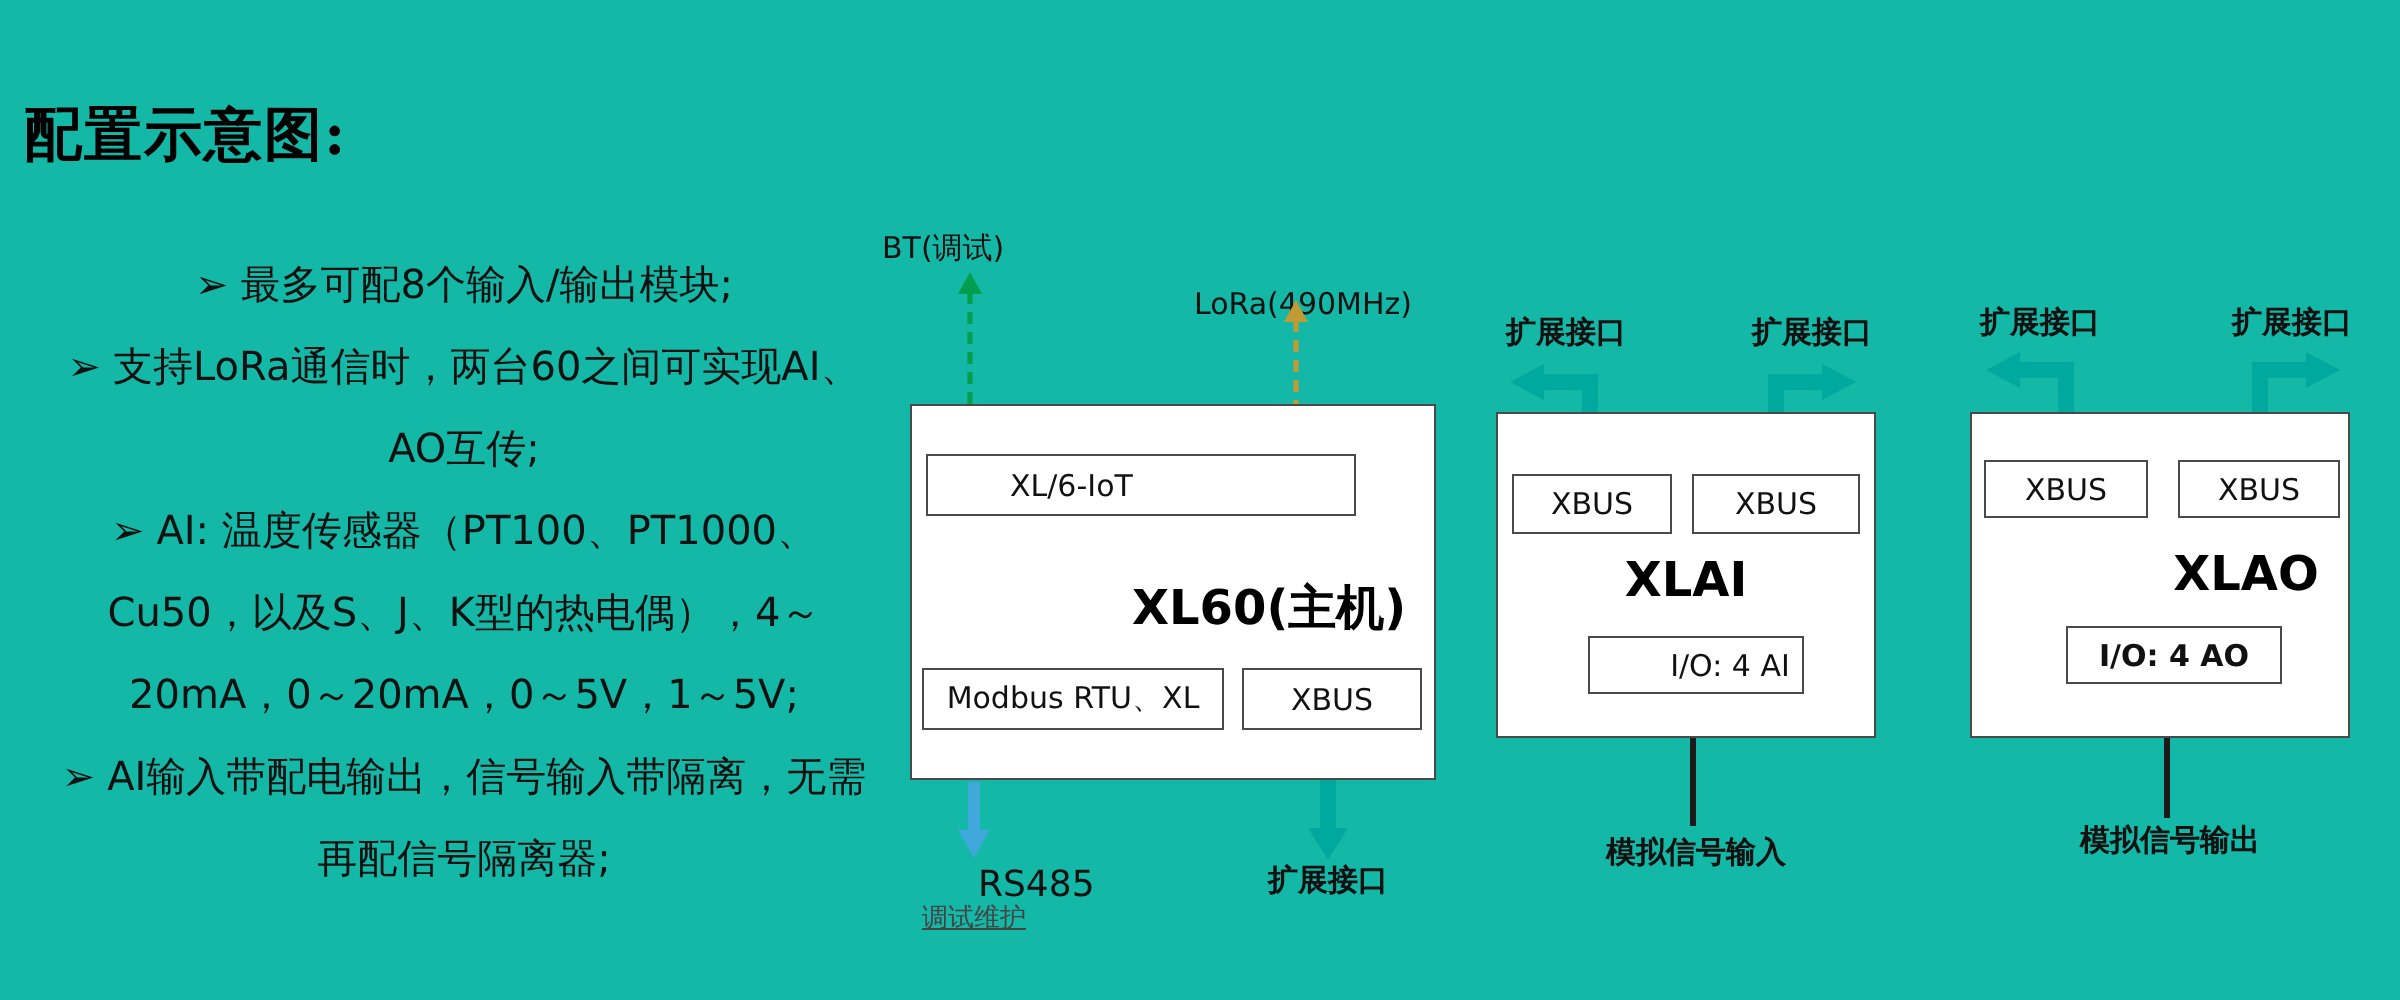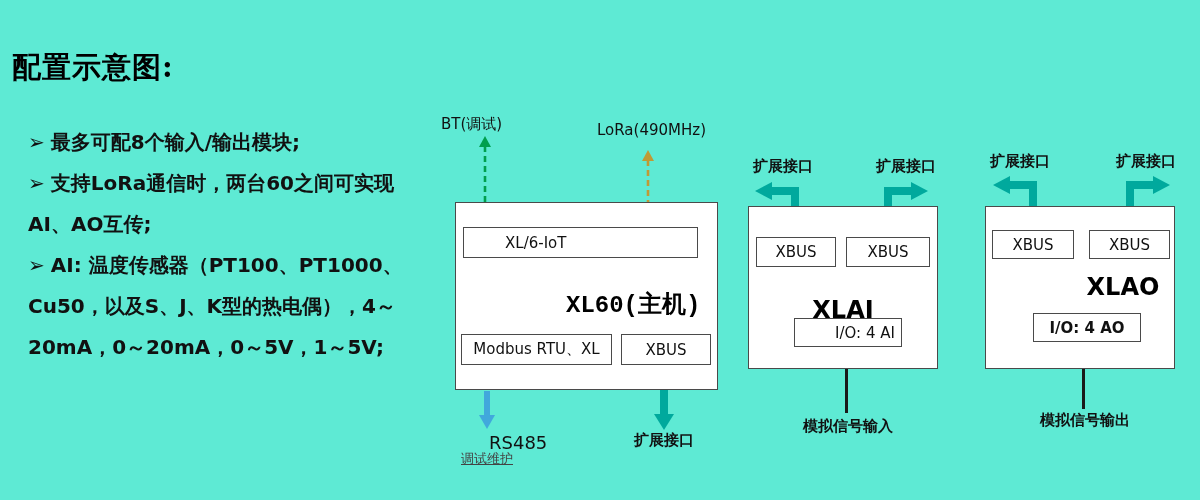"配置示意图:" .canvas { background: #5eead4 -> #14b8a6 }
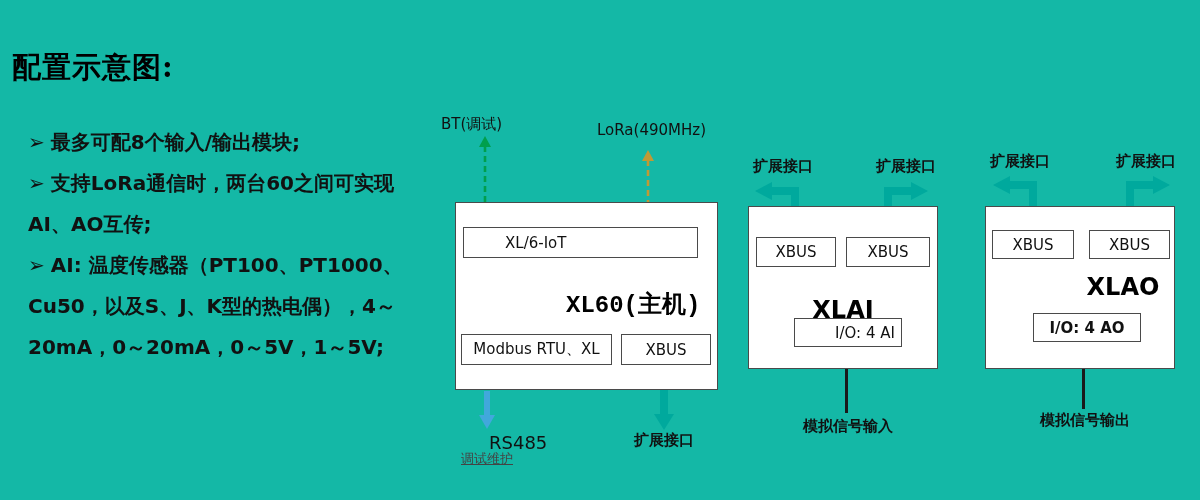"➢ 最多可配8个输入/输出模块;" .bullets { font-weight: bold -> normal; text-align: left -> center }
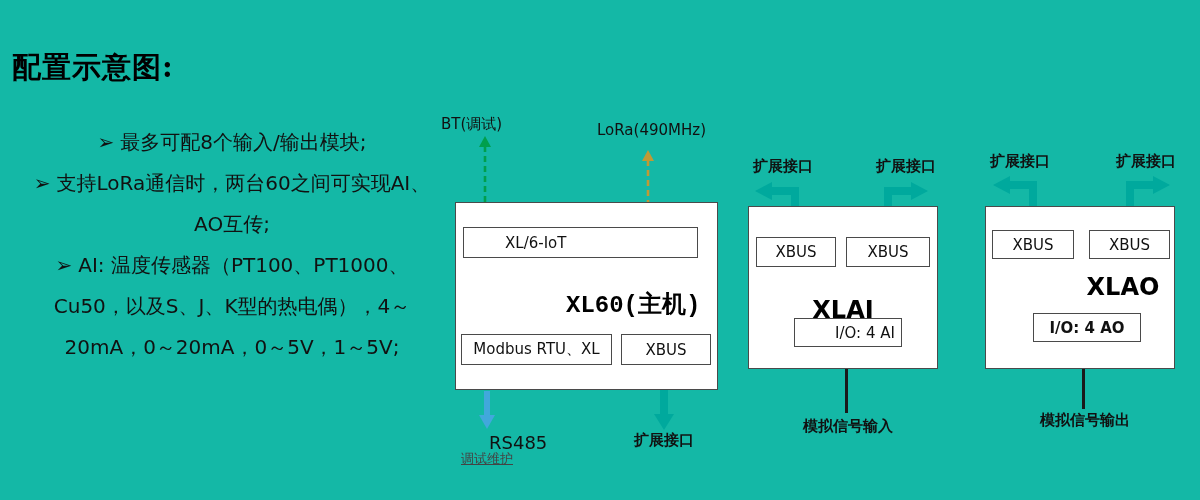"LoRa(490MHz)" div.lbl { top: 121px -> 143px }
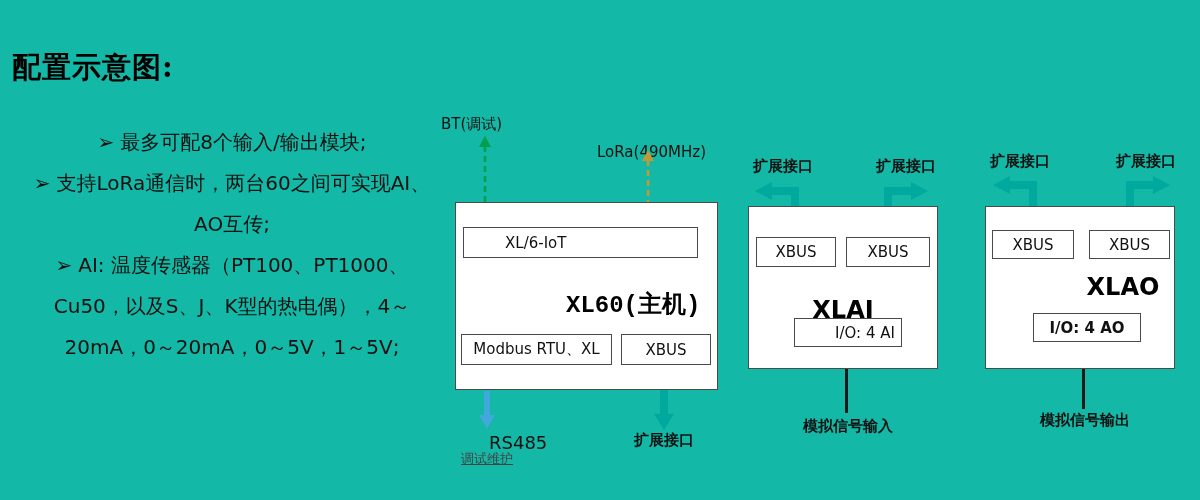"XL/6-IoT" div.small-box { width: 235px -> 215px }
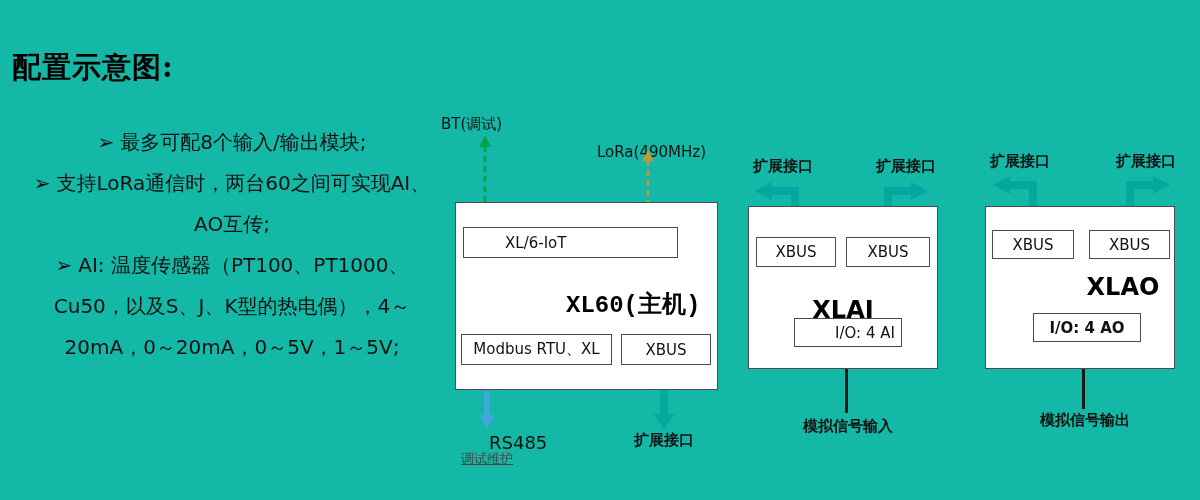"XL60(主机)" div.device-name { font-family: Liberation Mono, monospace -> none }
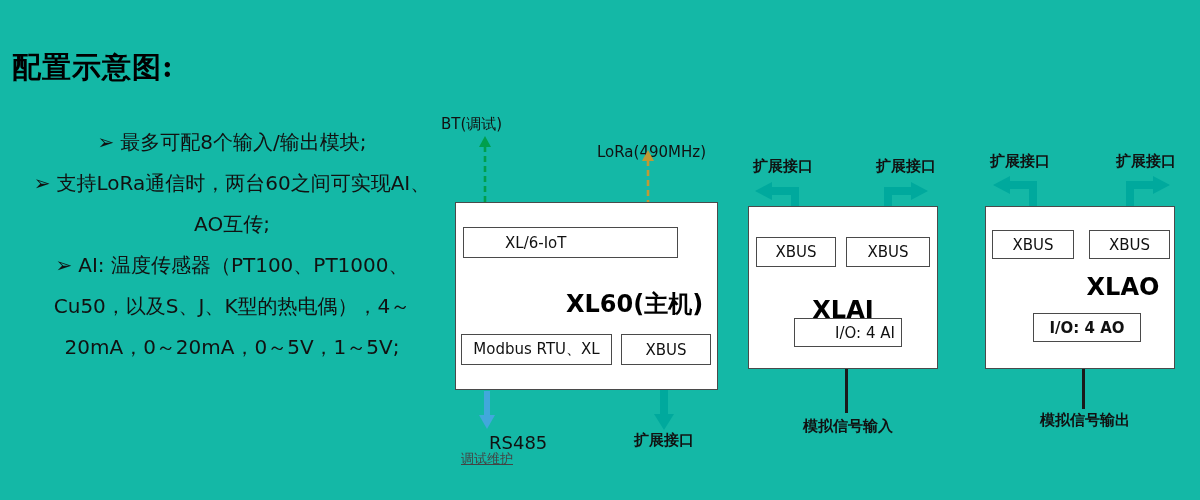"XLAI" div.device-name { top: 296px -> 276px }
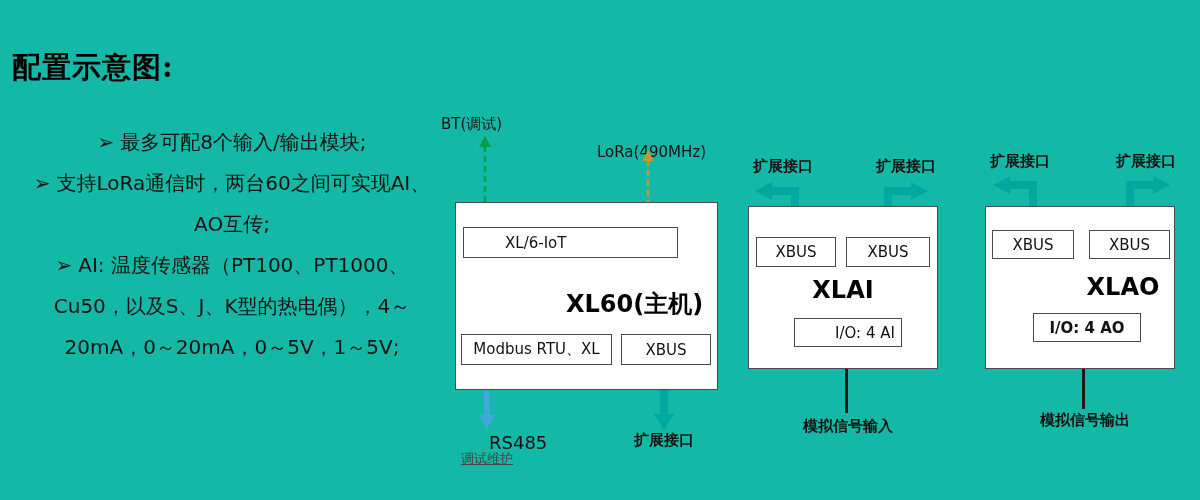"➢ AI输入带配电输出，信号输入带隔离，无需再配信号隔离器;" div.bullet-item { html: none -> <div> <span>➢</span><span>AI输入带配电输出，信号输入带隔离，无需再配信号隔离器;</span> </div> }
